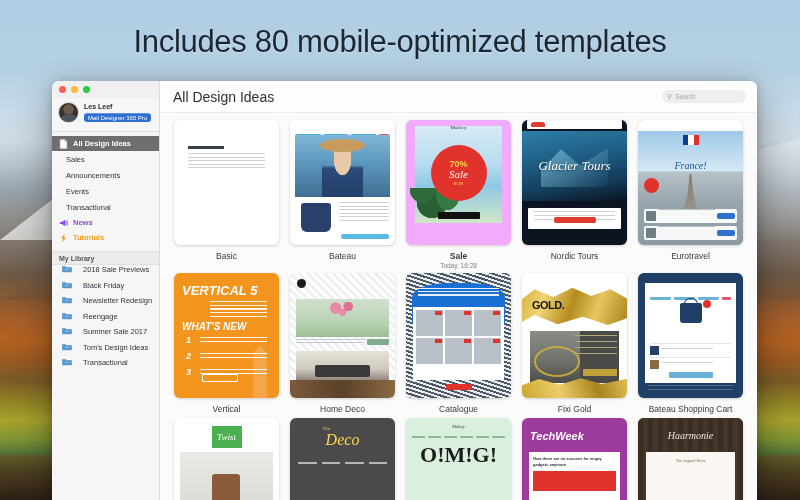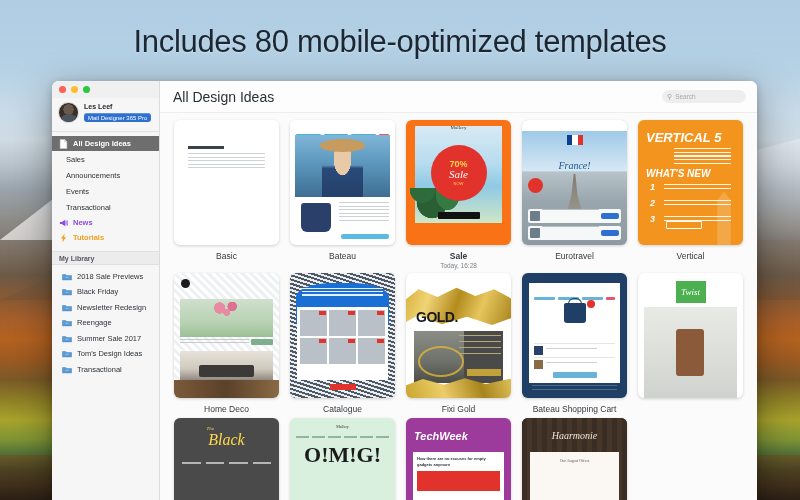"70%" .sale { background: #f97316 -> #f0abfc }
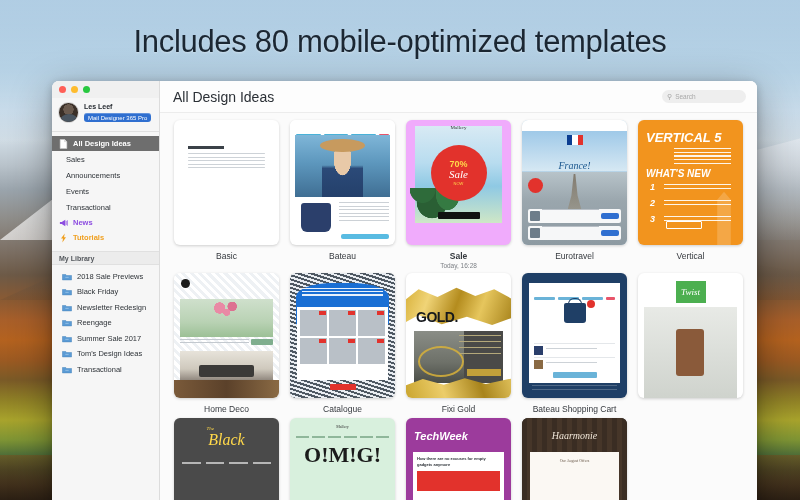"Glacier Tours" div.cell { html: none -> <div> <div> <div></div> <div></div> <div></div> <div>Glacier Tours</div> <div> <i></i> <i></i> <i></i> </div> <div></div> </div> <div>Nordic Tours</div> </div> }
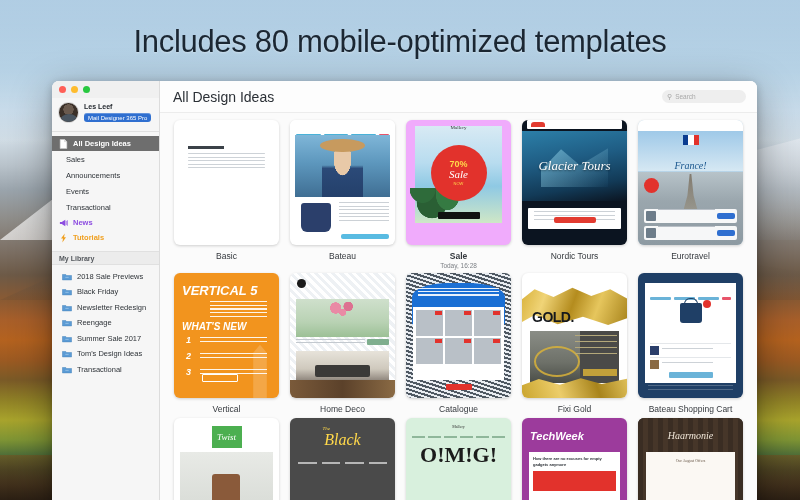"2018 Sale Previews" .folder-row { align-items: flex-end -> flex-start; gap: 5px -> 11px }
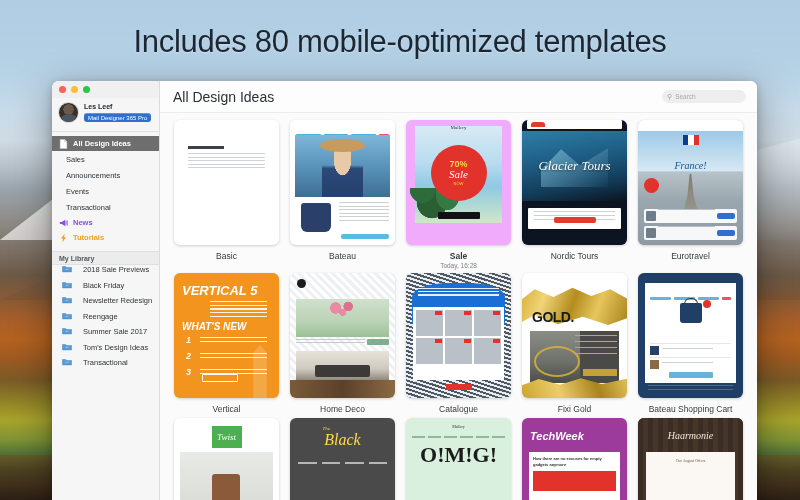"GOLD." .gold .word { font-size: 14px -> 11px; top: 36px -> 26px }
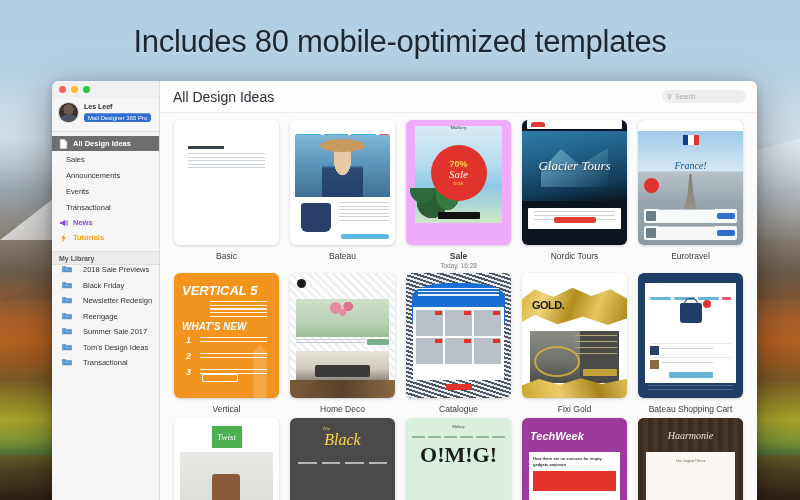"Black" div.nm { text: Black -> Deco }
